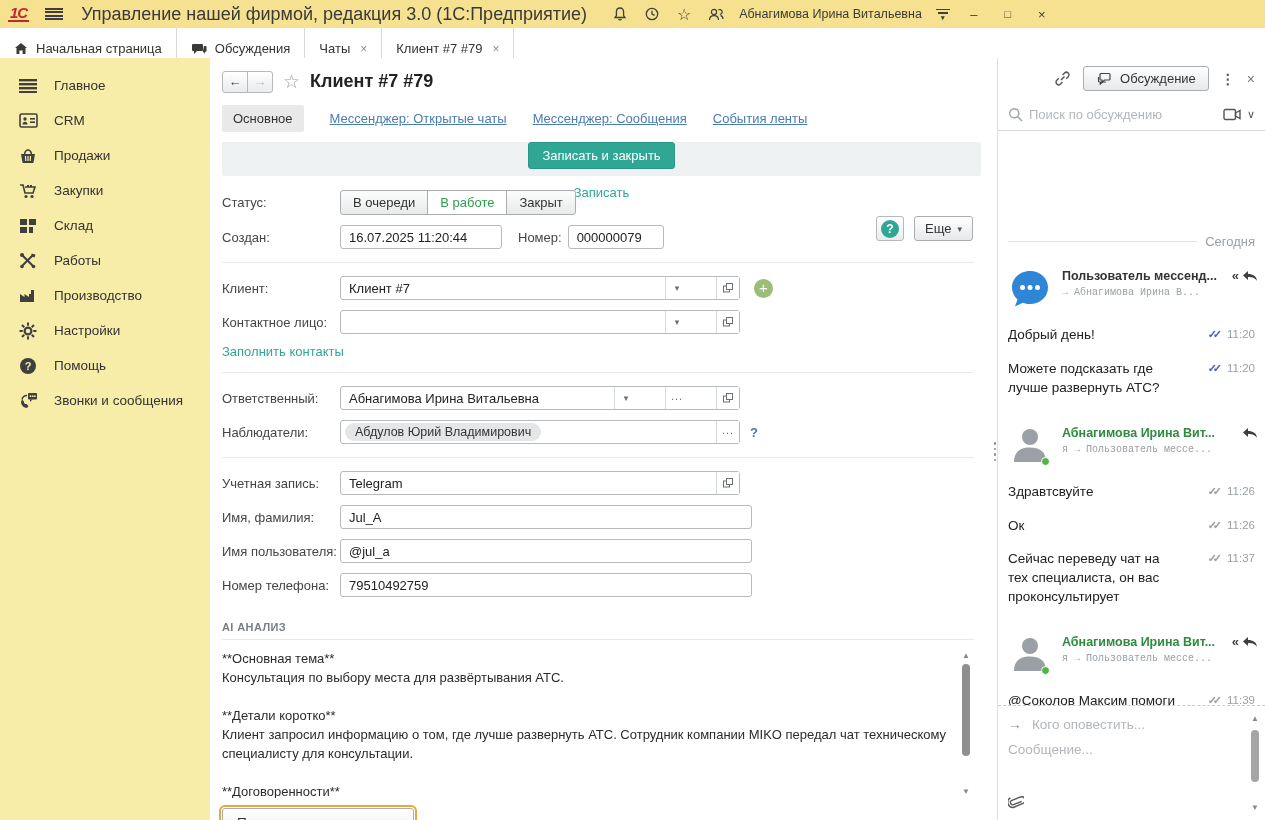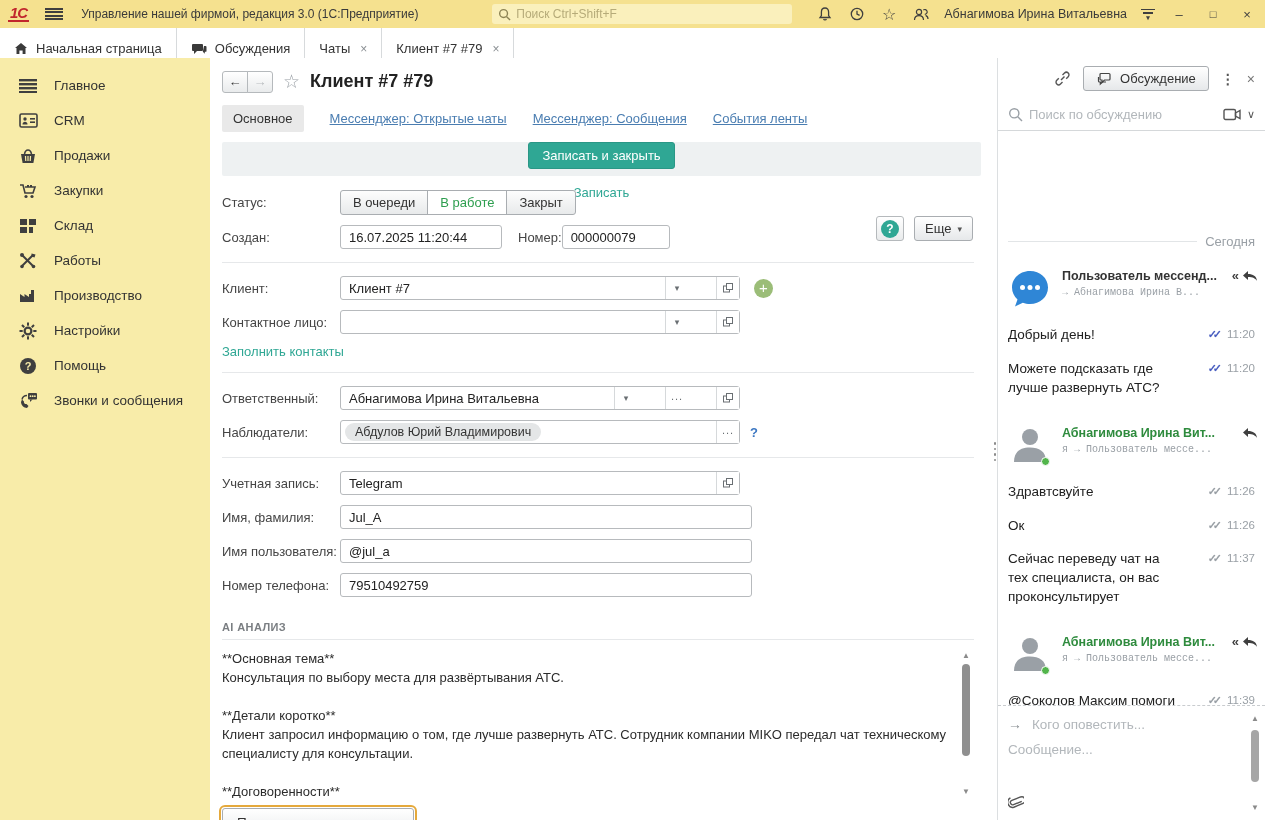"Управление нашей фирмой, редакция 3.0" .tb-title { font-size: 12px -> 18px }
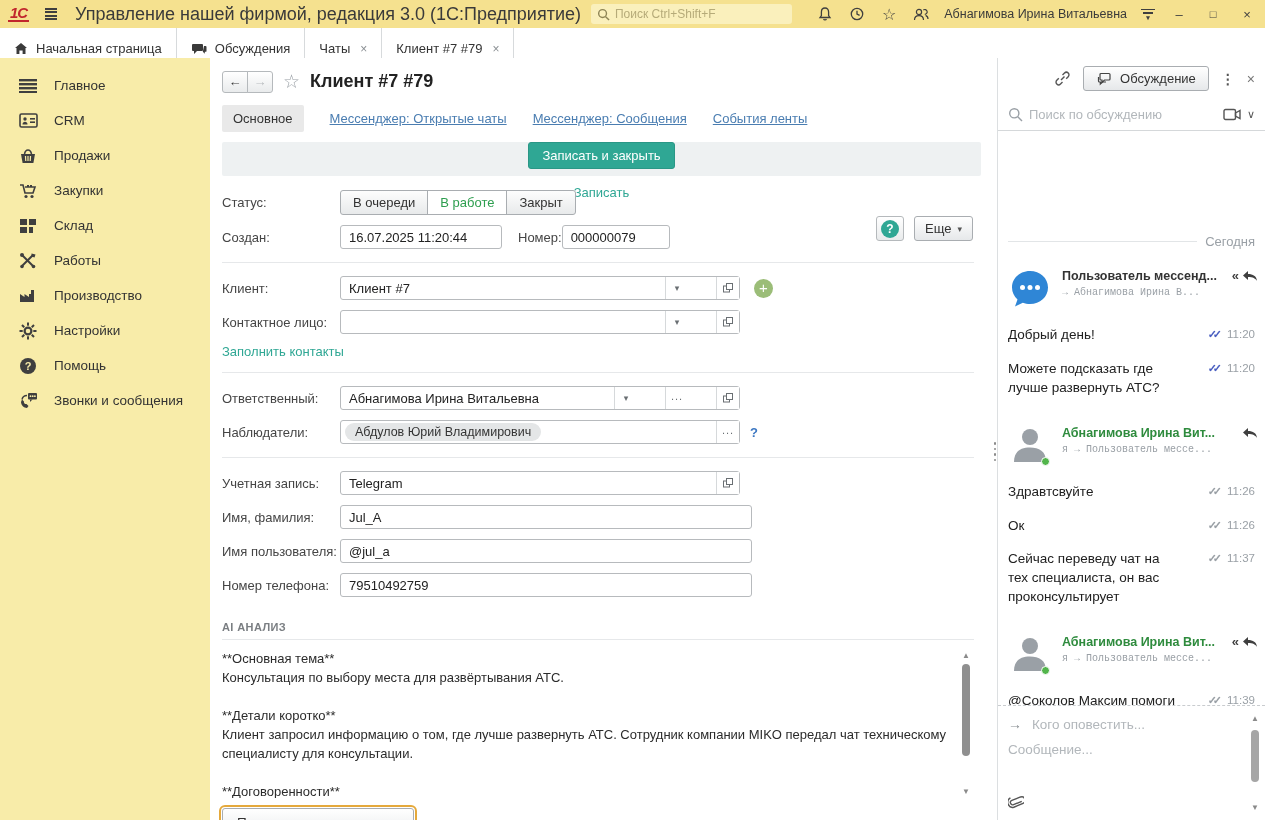"Поиск Ctrl+Shift+F" div.tb-search { html: <div> <span> <svg> <circle></circle> <line></line> </svg> </span> <input> </div> -> none }
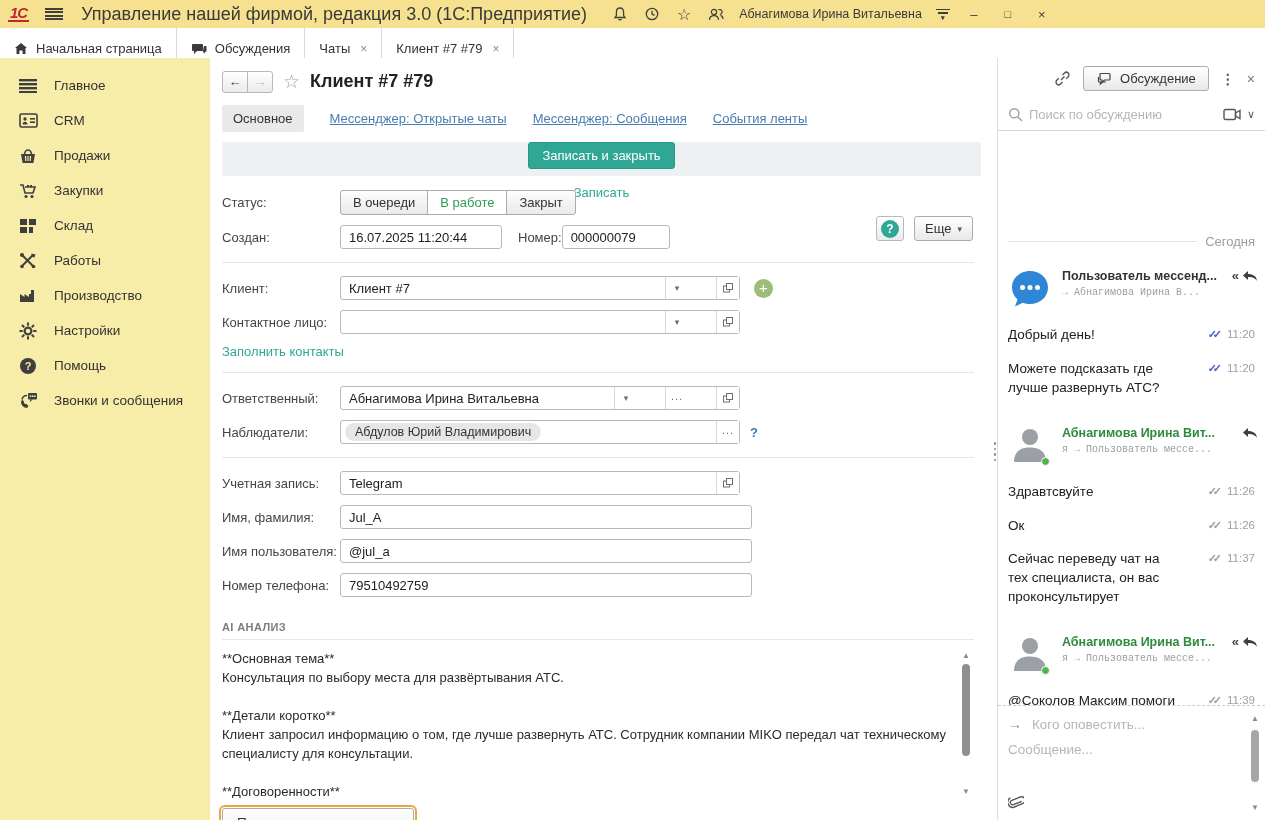"000000079" input.fld { margin-left: none -> 6px; width: 108px -> 96px }
